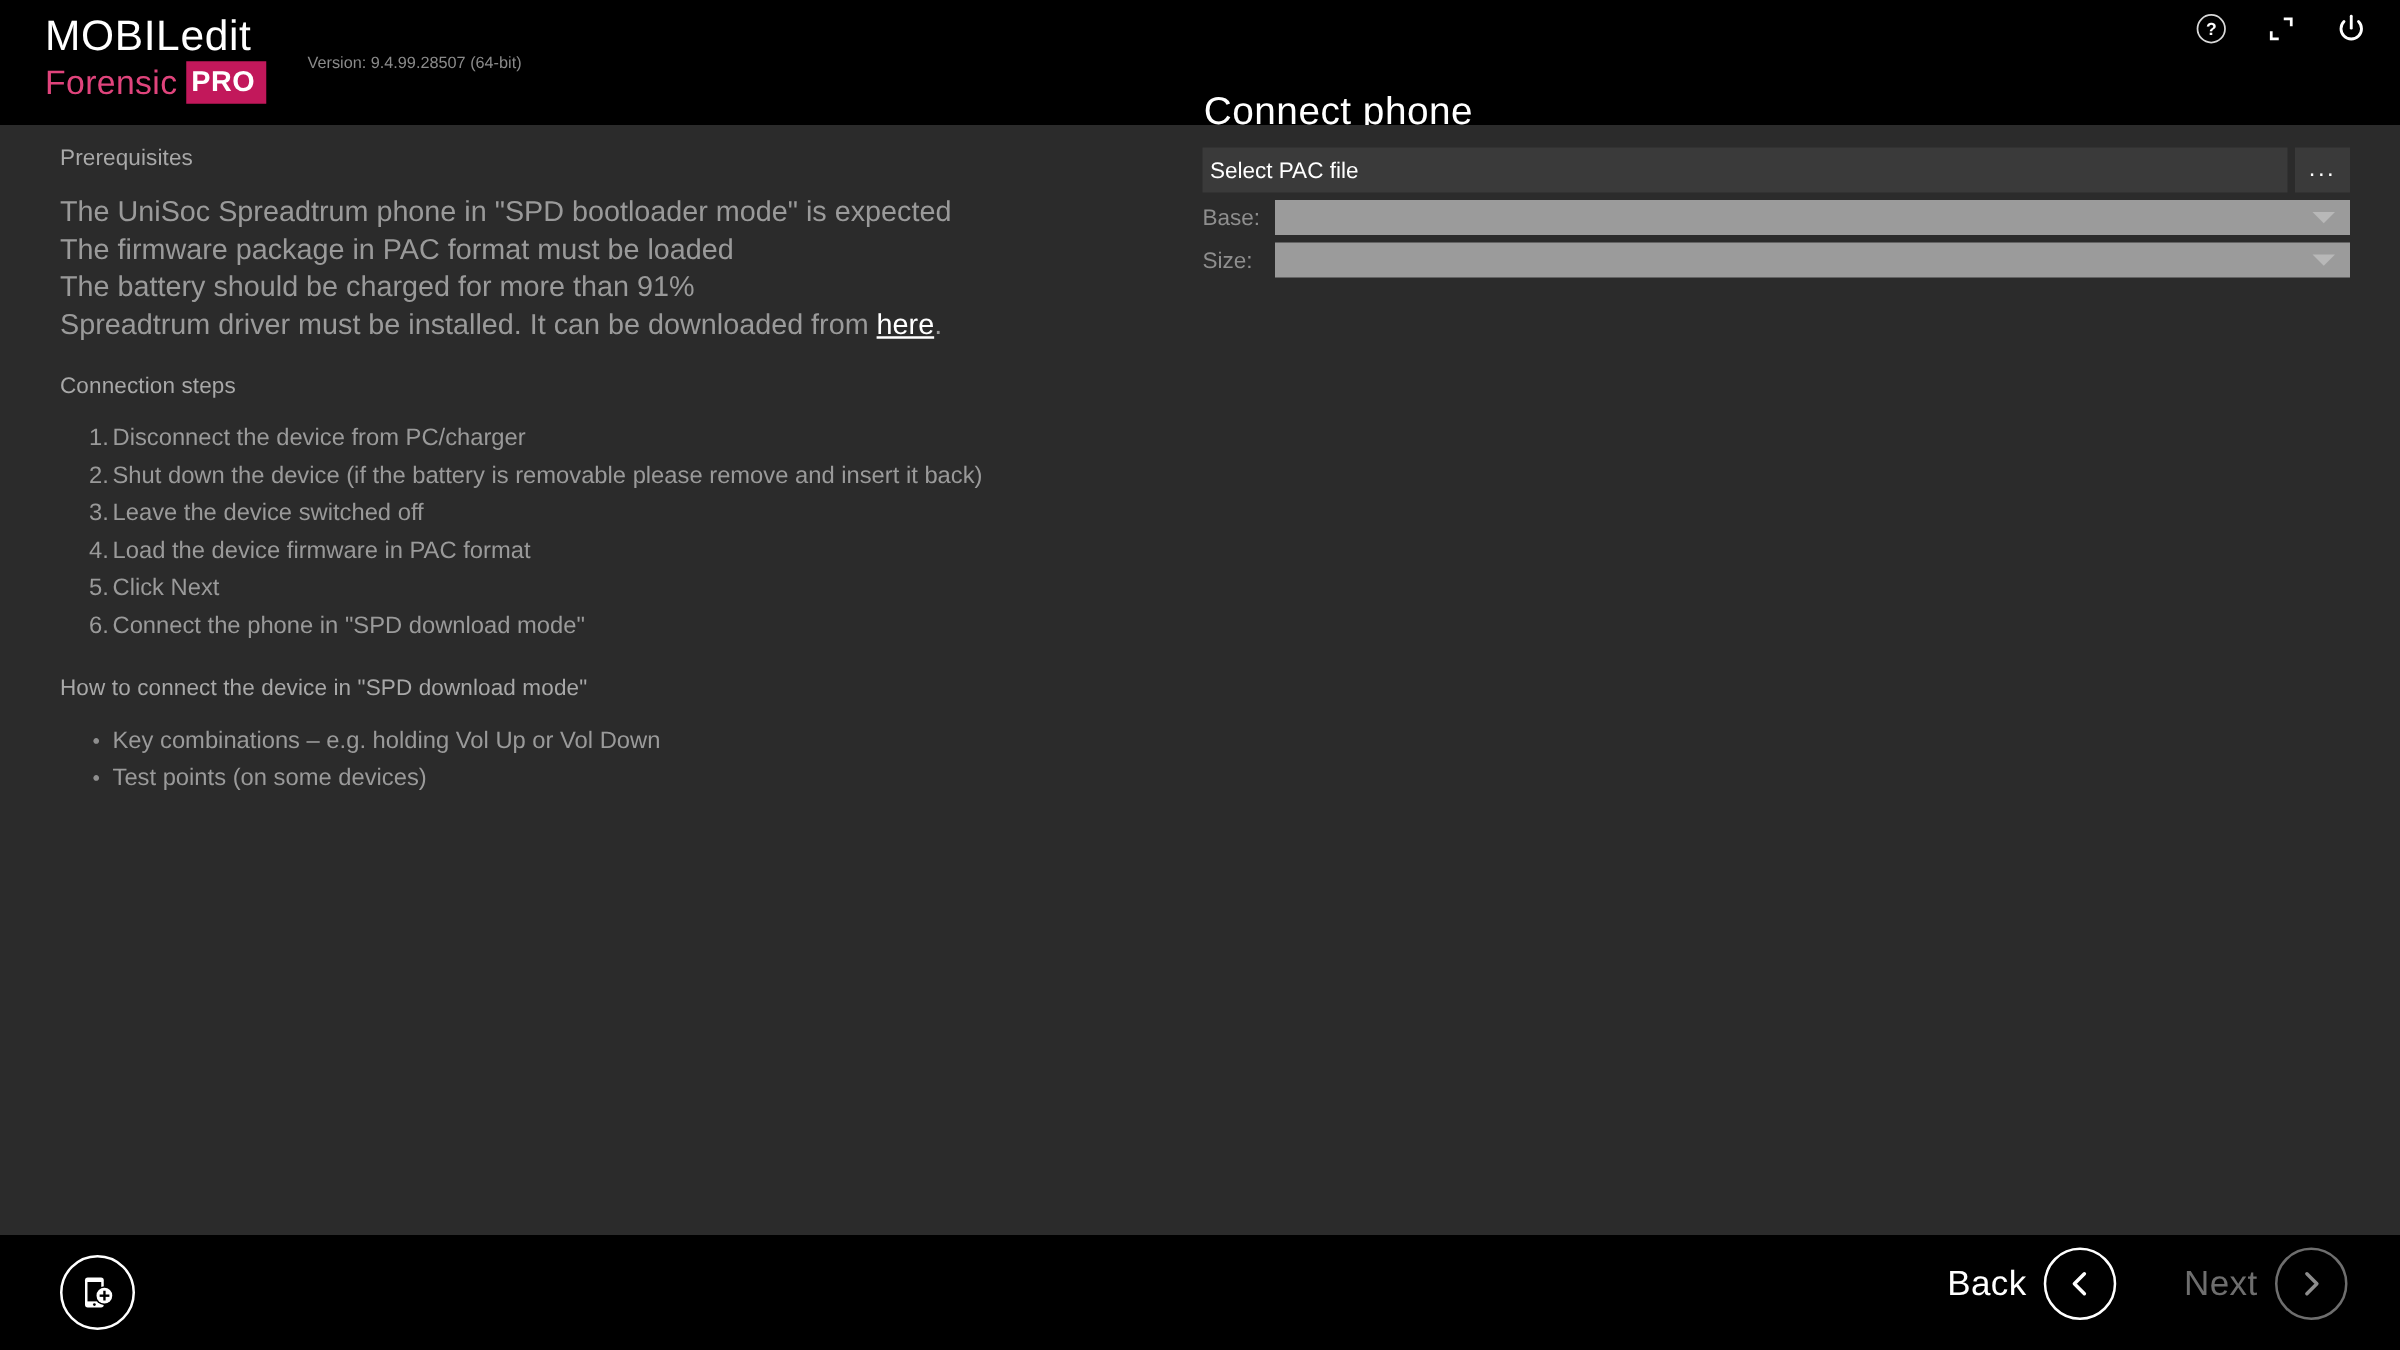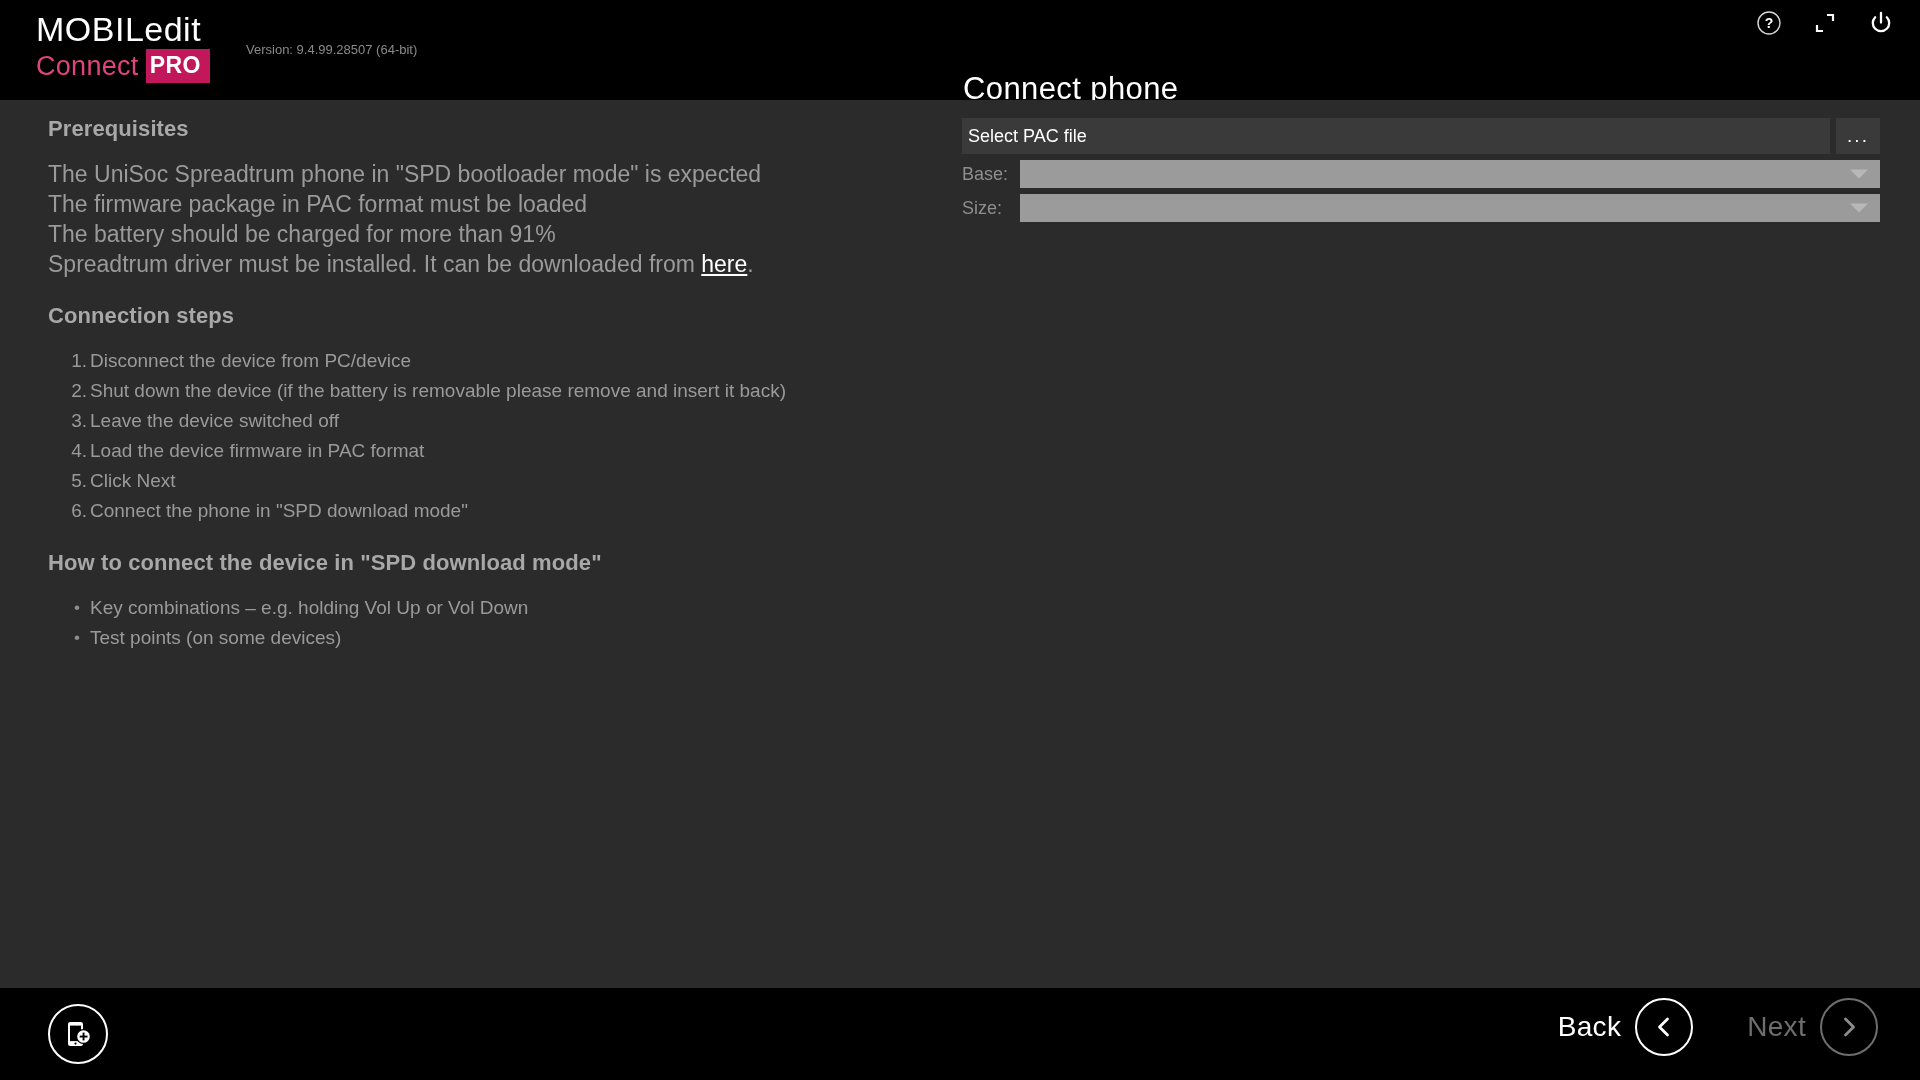"Connect" span.brand-forensic { text: Connect -> Forensic }
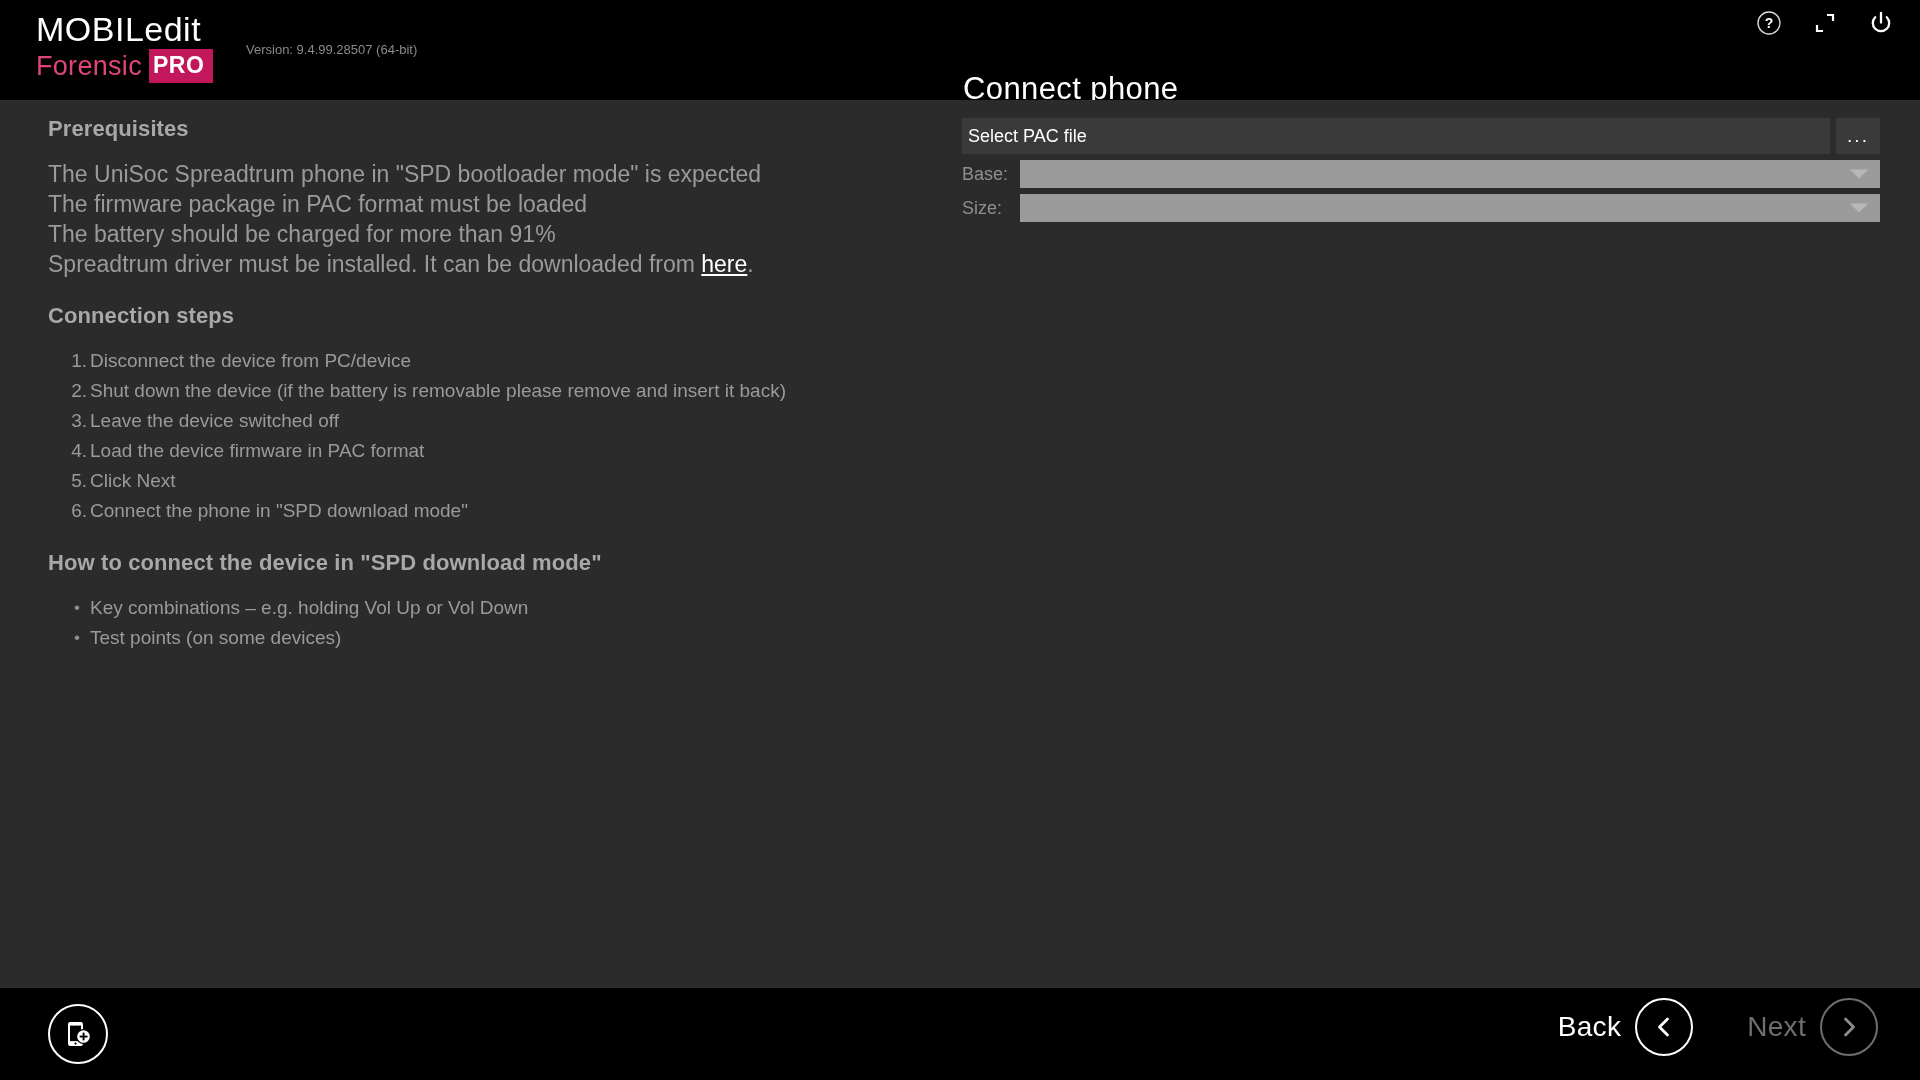"Prerequisites" .sec-head { font-size: 22px -> 18px; font-weight: 700 -> 400 }
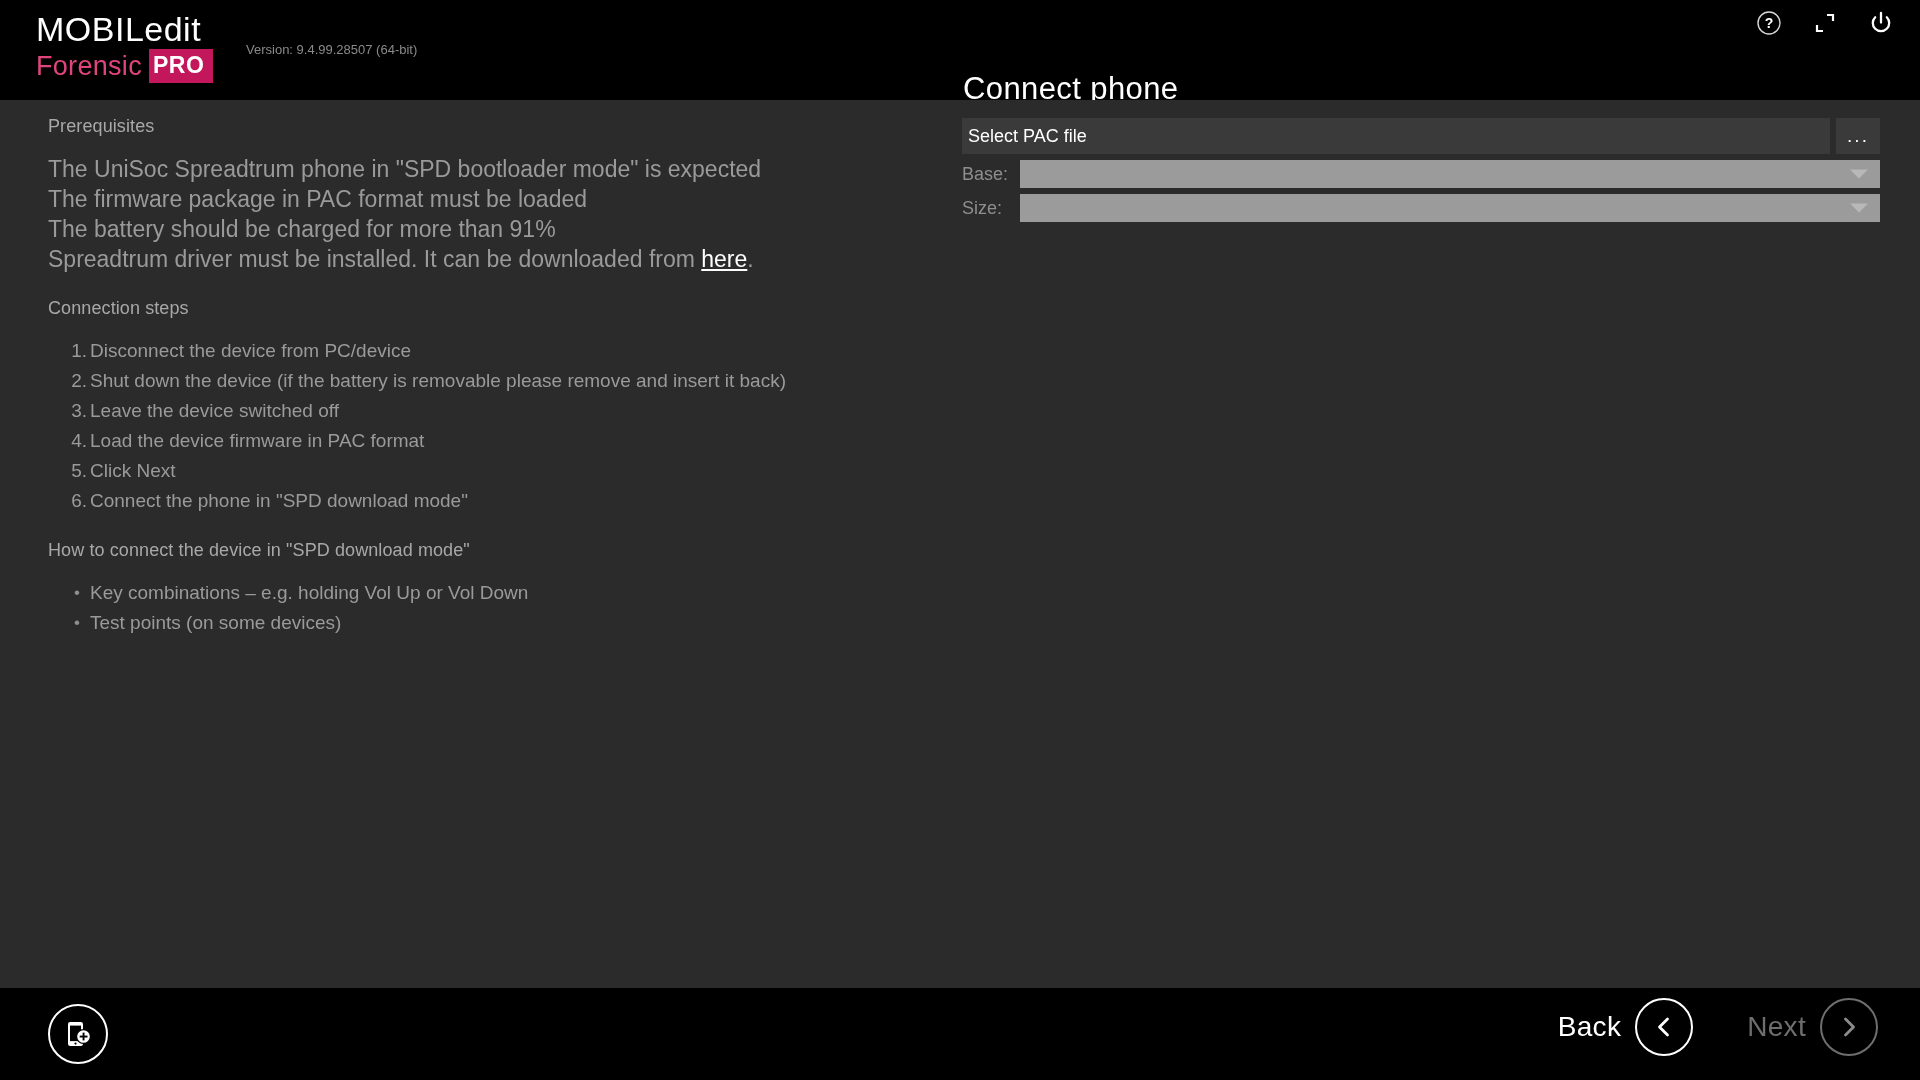"Disconnect the device from PC/device" li { text: PC/device -> PC/charger }
